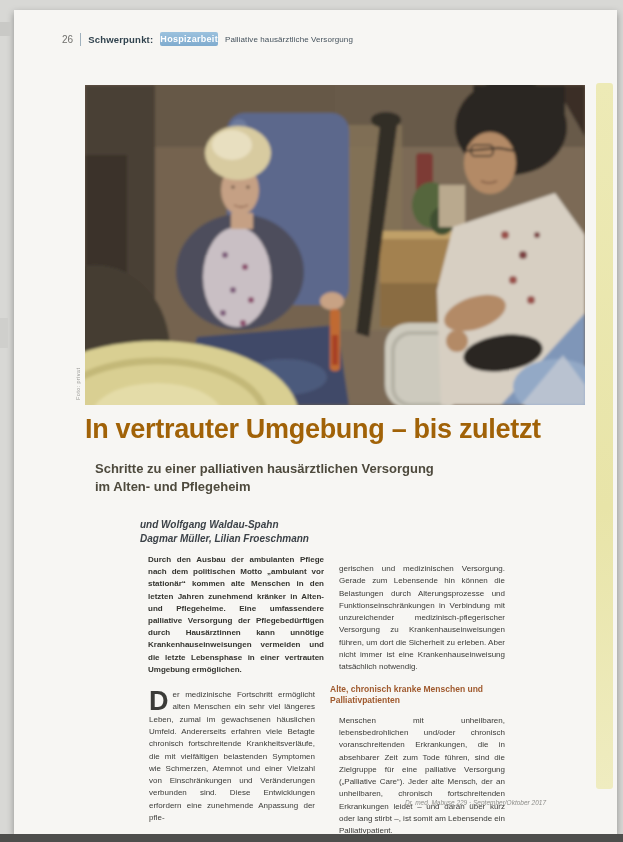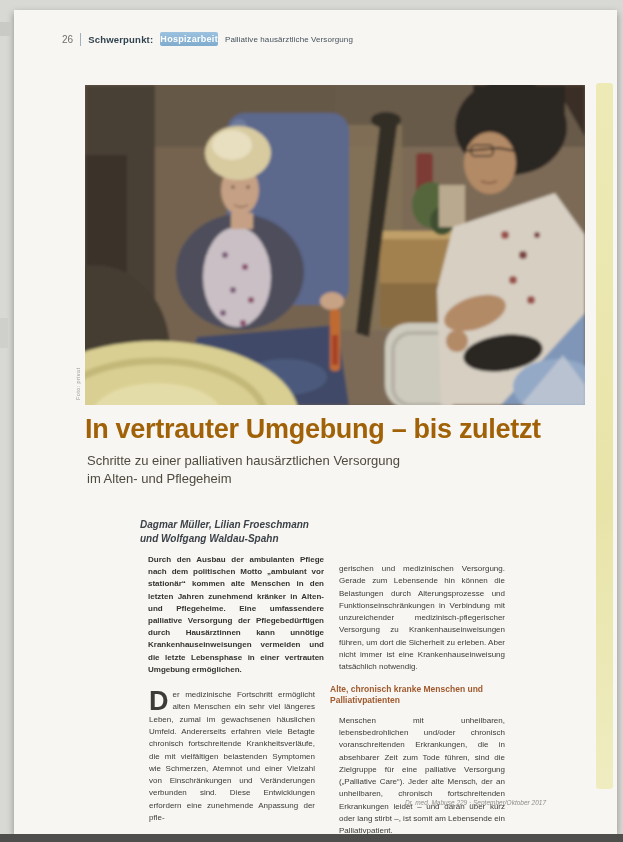"Schritte zu einer palliativen" .article-subtitle { font-weight: 400 -> 700; margin: 0 -> 8px }
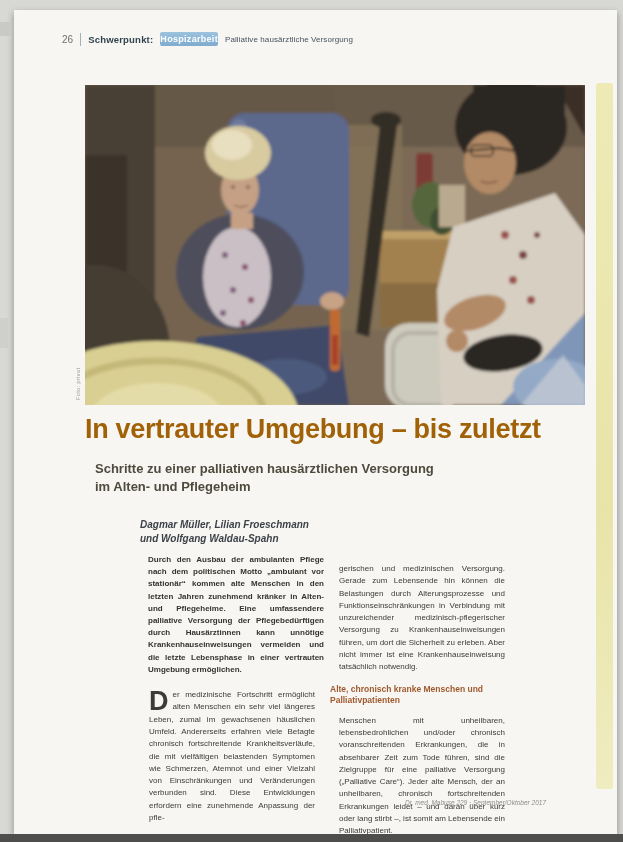"Dagmar Müller, Lilian Froeschmann" div { order: before "und Wolfgang Waldau-Spahn" -> after "und Wolfgang Waldau-Spahn" }
